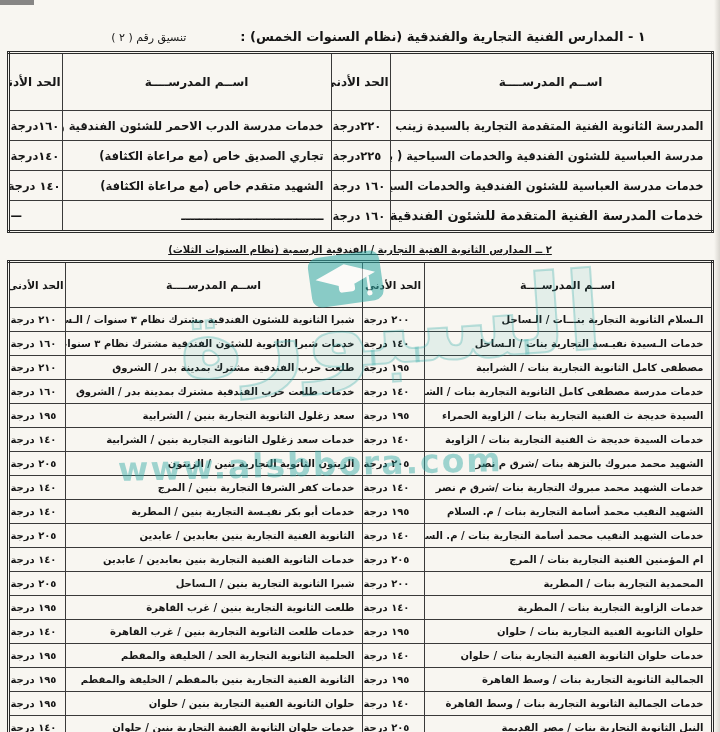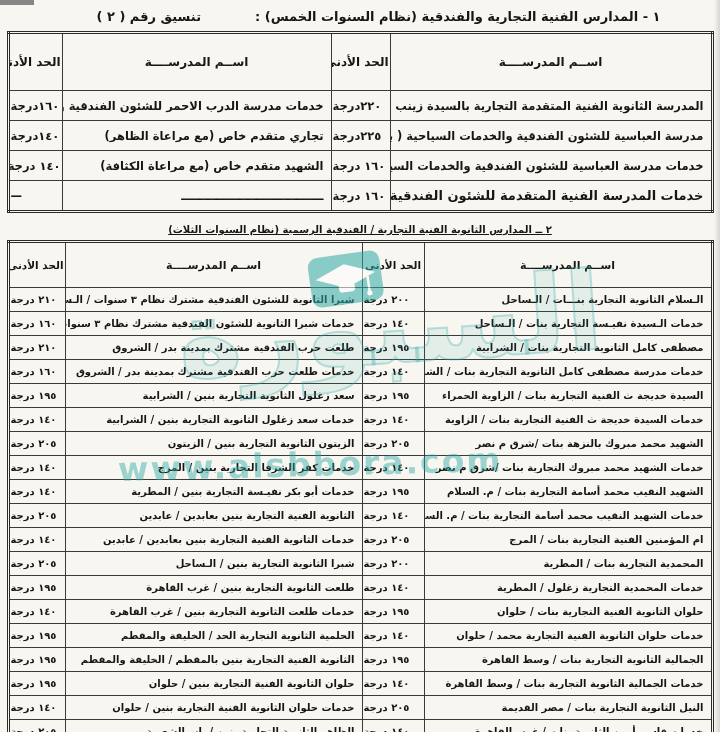"تنسيق رقم ( ٢ )" .format-label { font-size: 13px -> 11px; font-weight: bold -> normal }
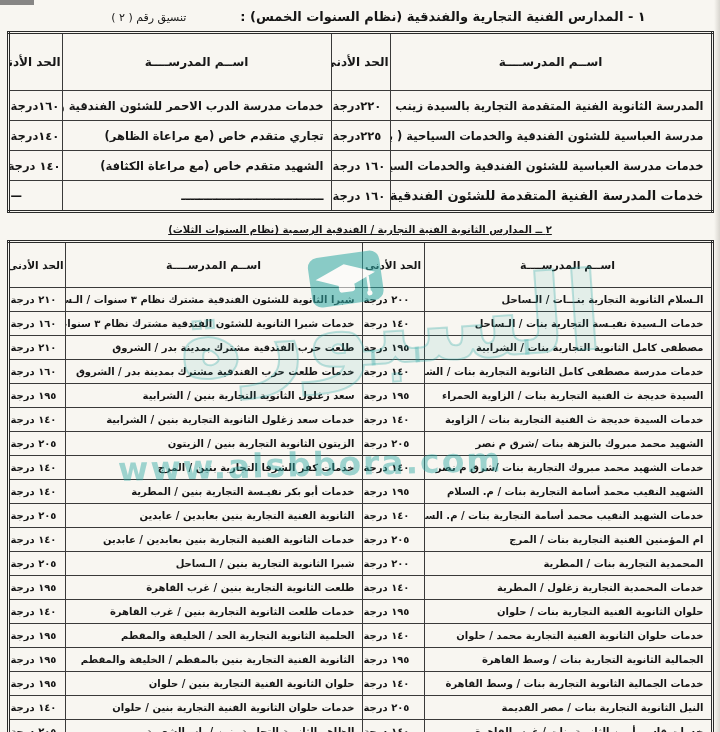"١ - المدارس الفنية التجارية" .title-1 { margin-top: none -> 20px }
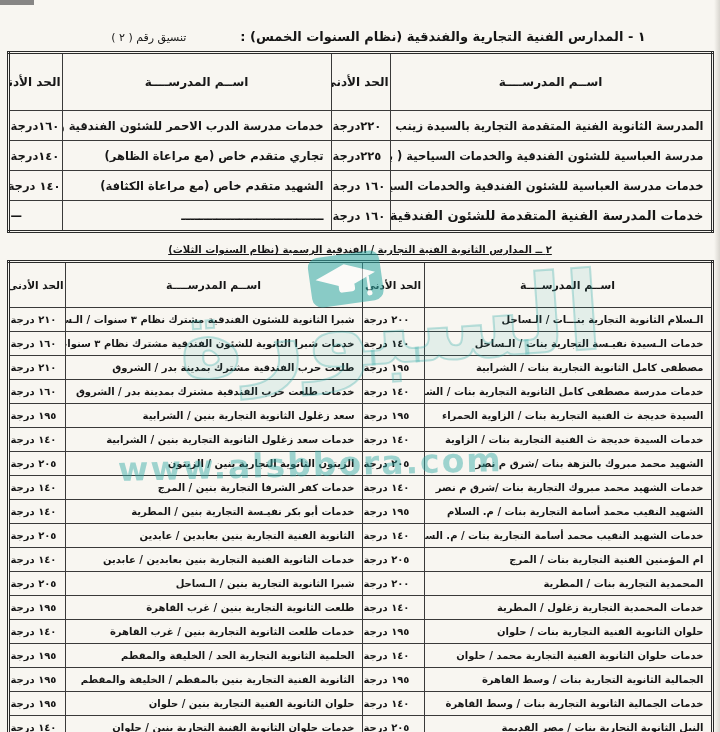"تجاري متقدم خاص (مع مراعاة" td.name { text: متقدم خاص (مع مراعاة الظاهر -> الصديق خاص (مع مراعاة الكثافة }
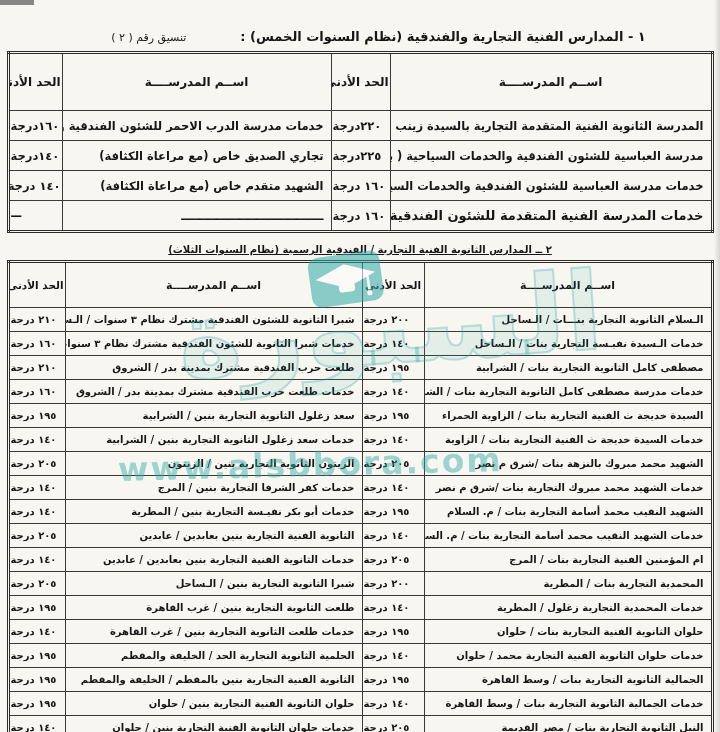"خدمات المحمدية التجارية زغلول /" td.name { text: المحمدية التجارية زغلول -> الزاوية التجارية بنات }
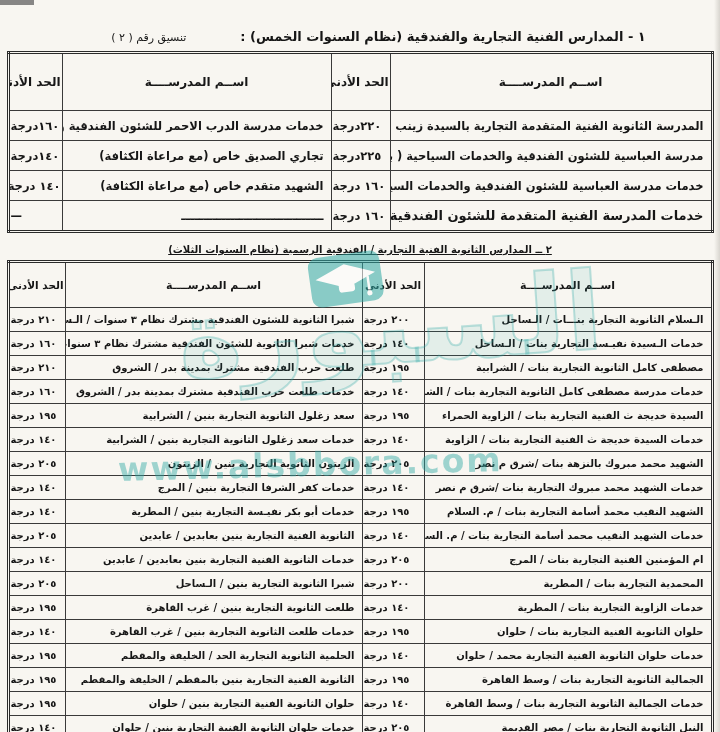"خدمات حلوان الثانوية الفنية التجارية محمد" td.name { text: محمد -> بنات }
